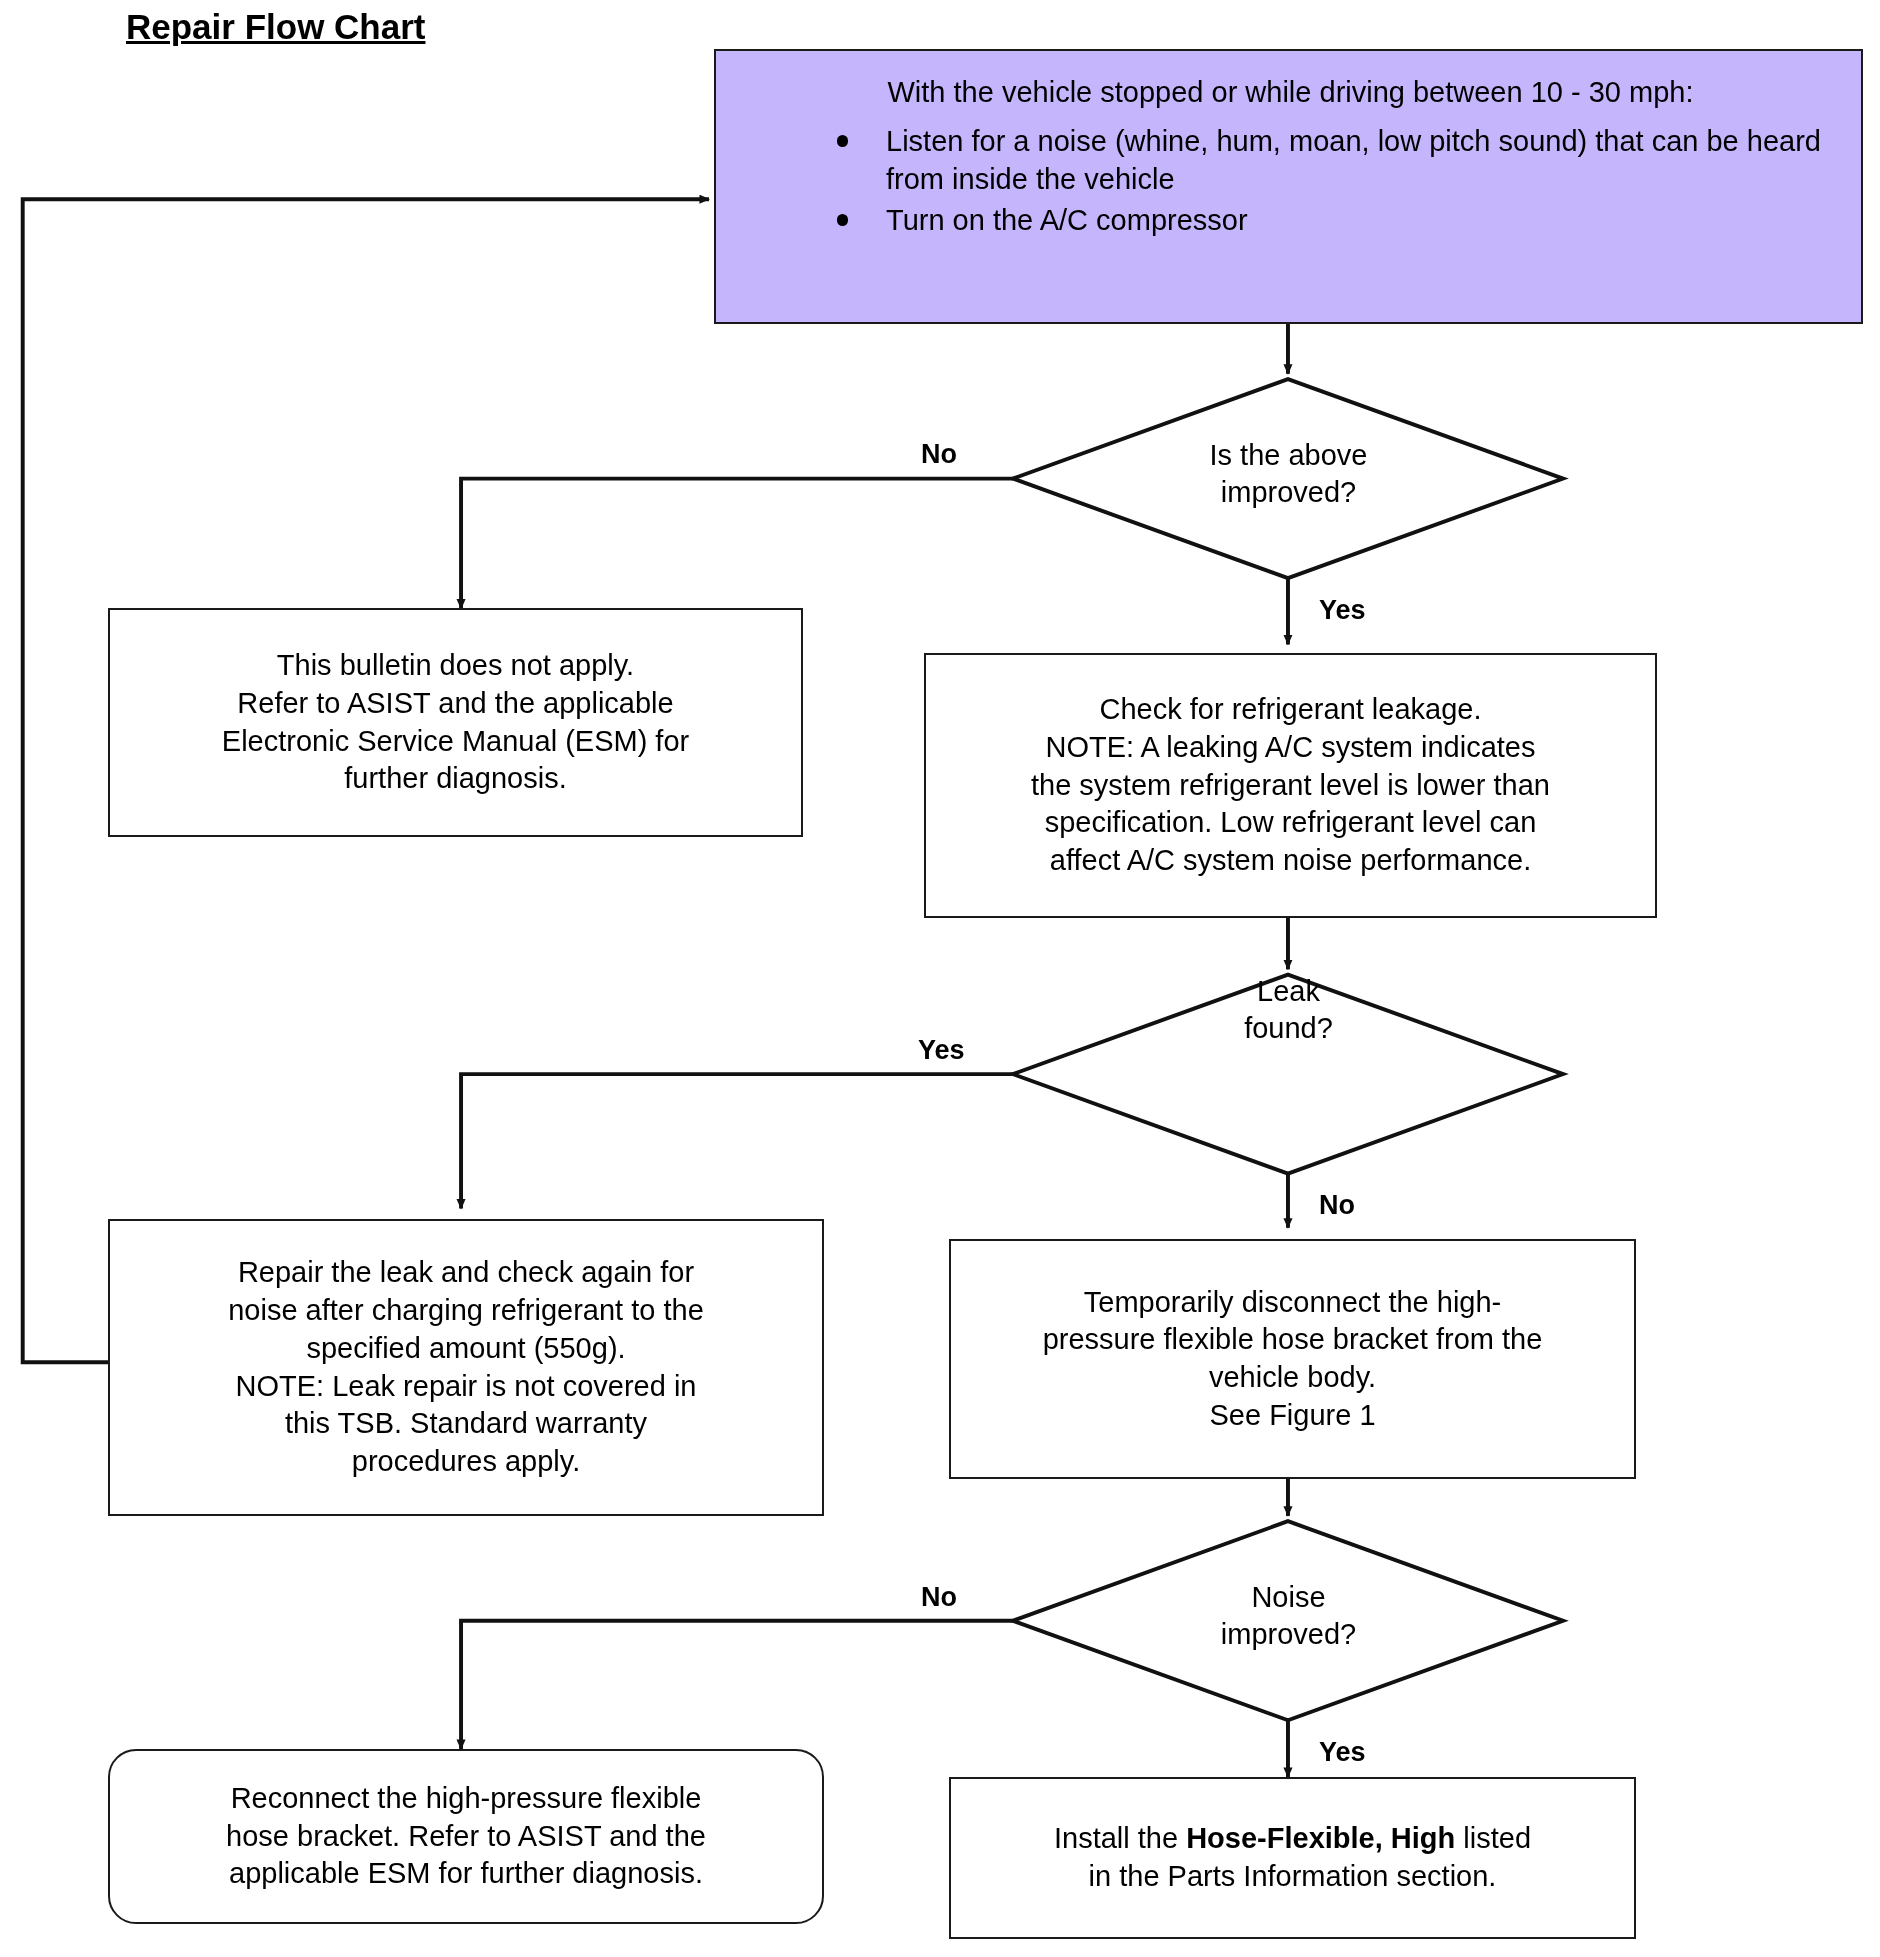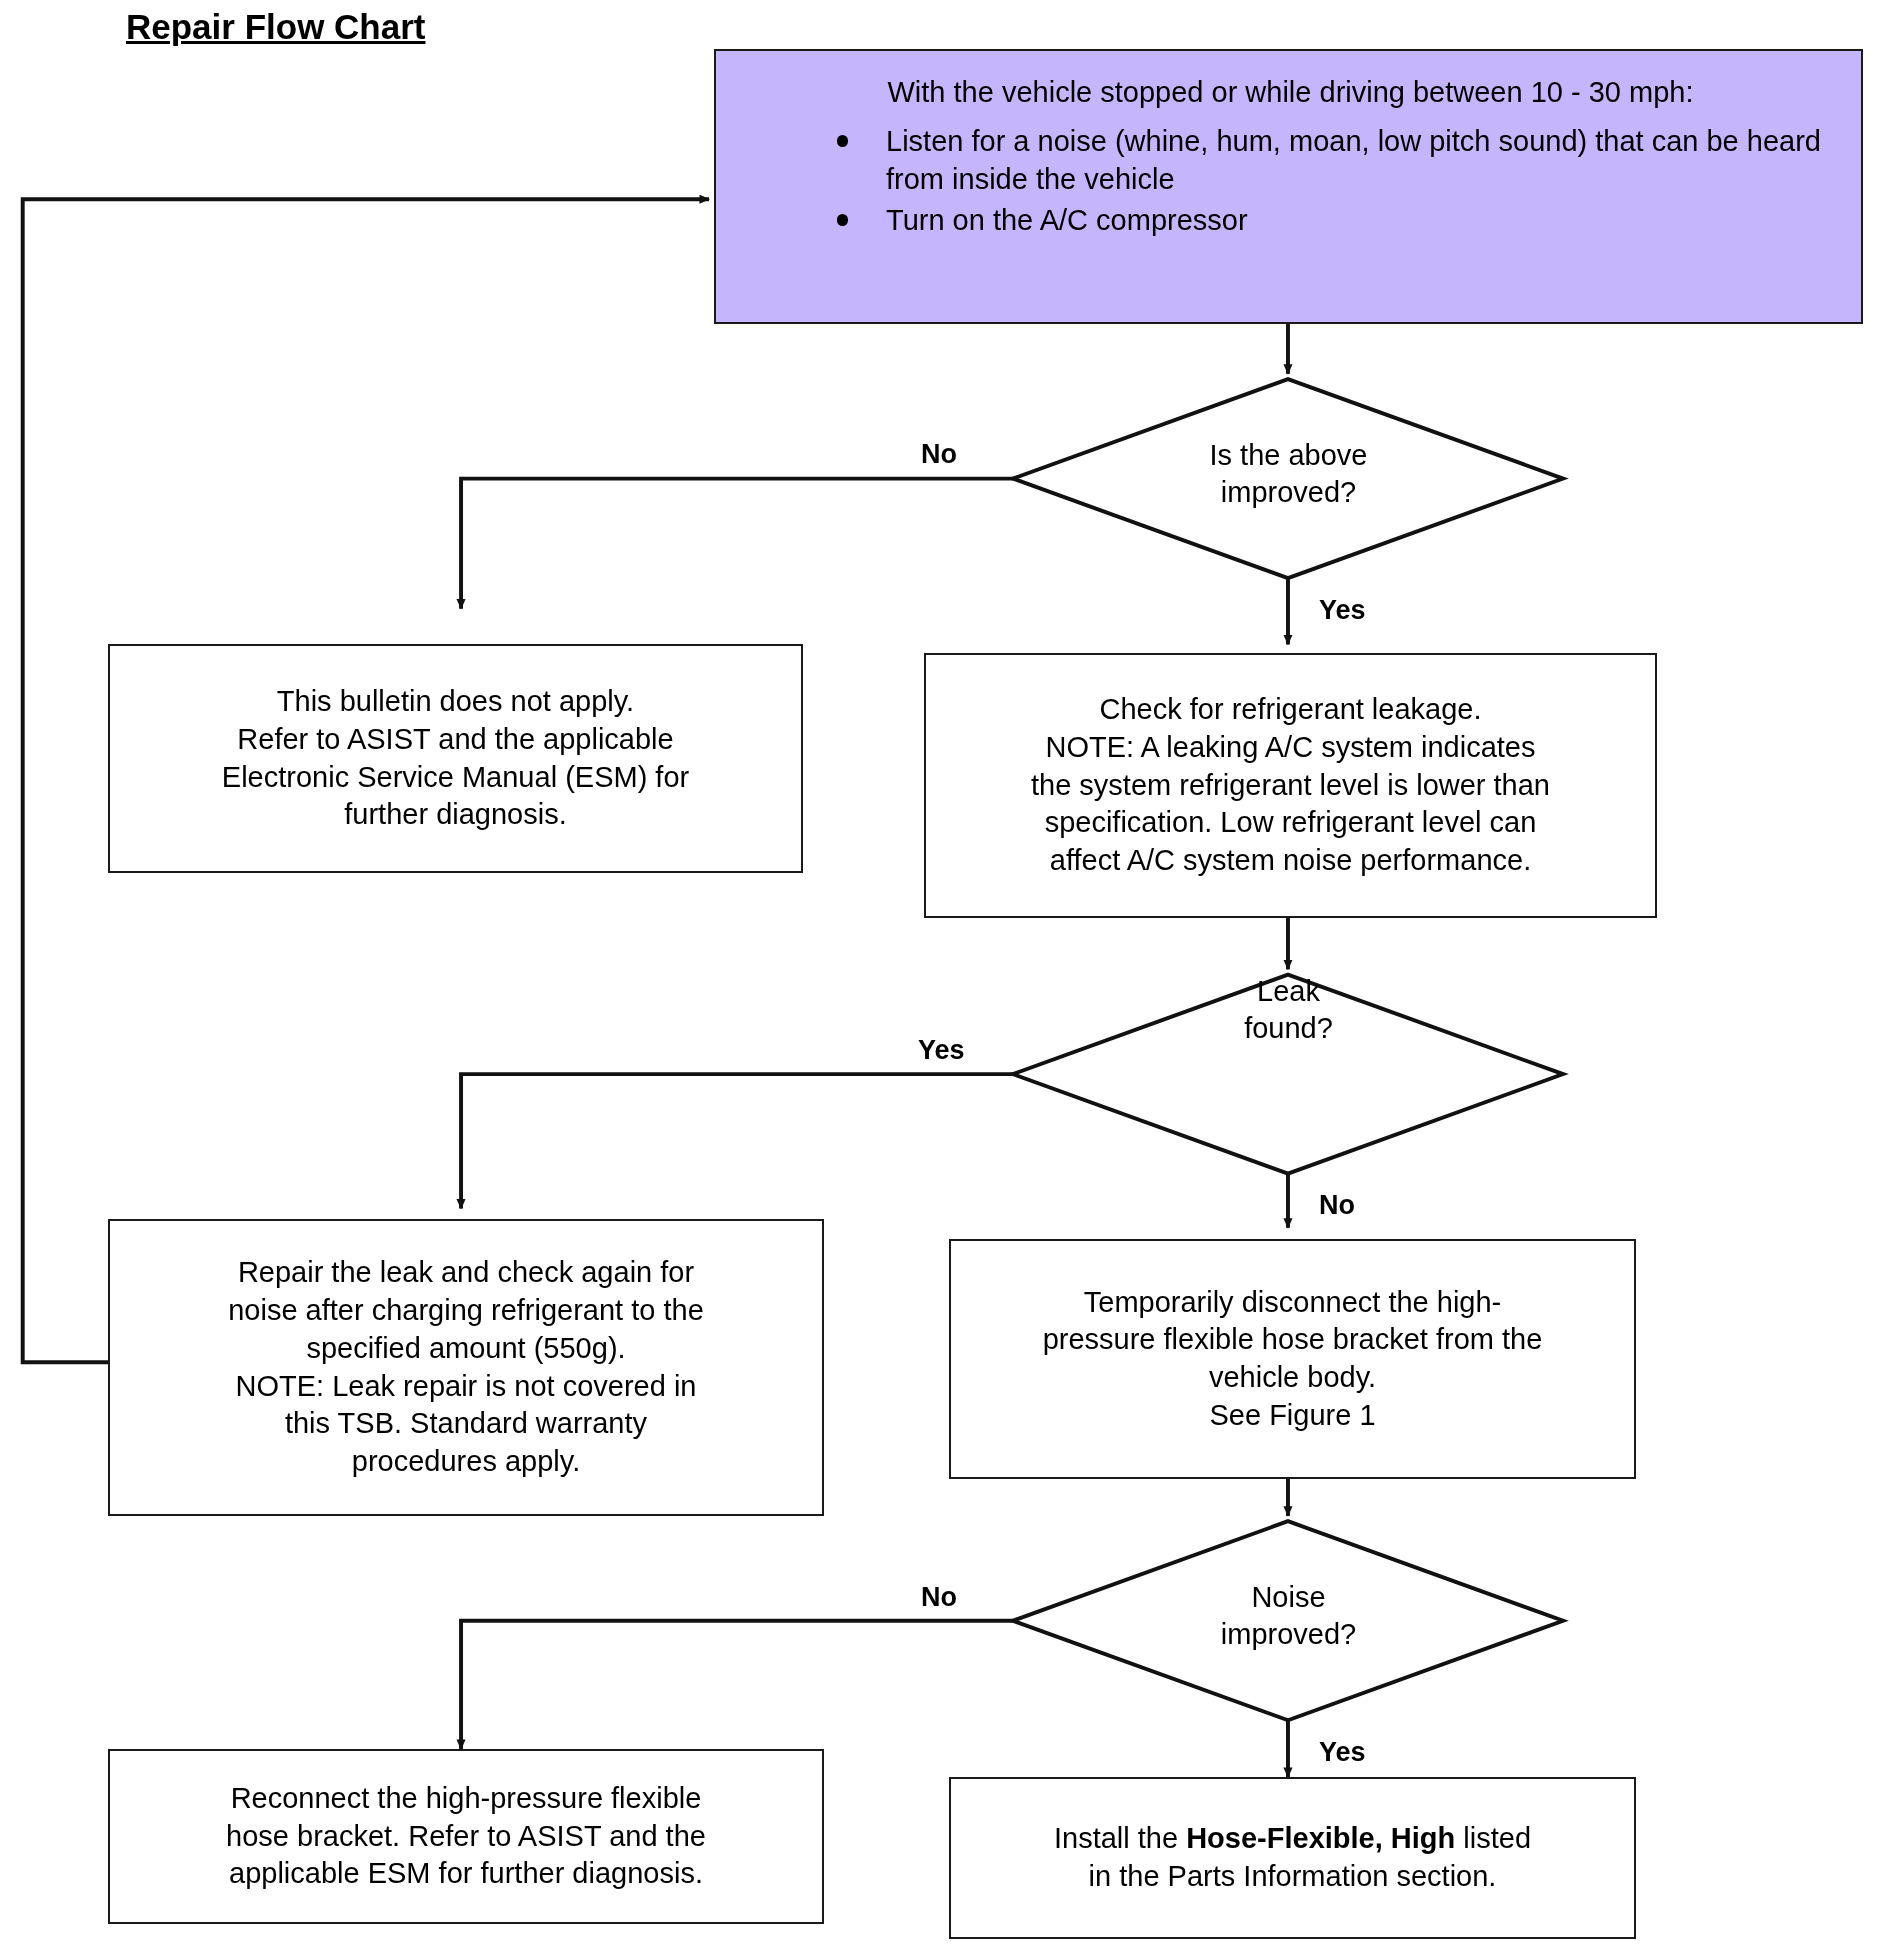"This bulletin does not apply." div.node-box { top: 644px -> 608px }
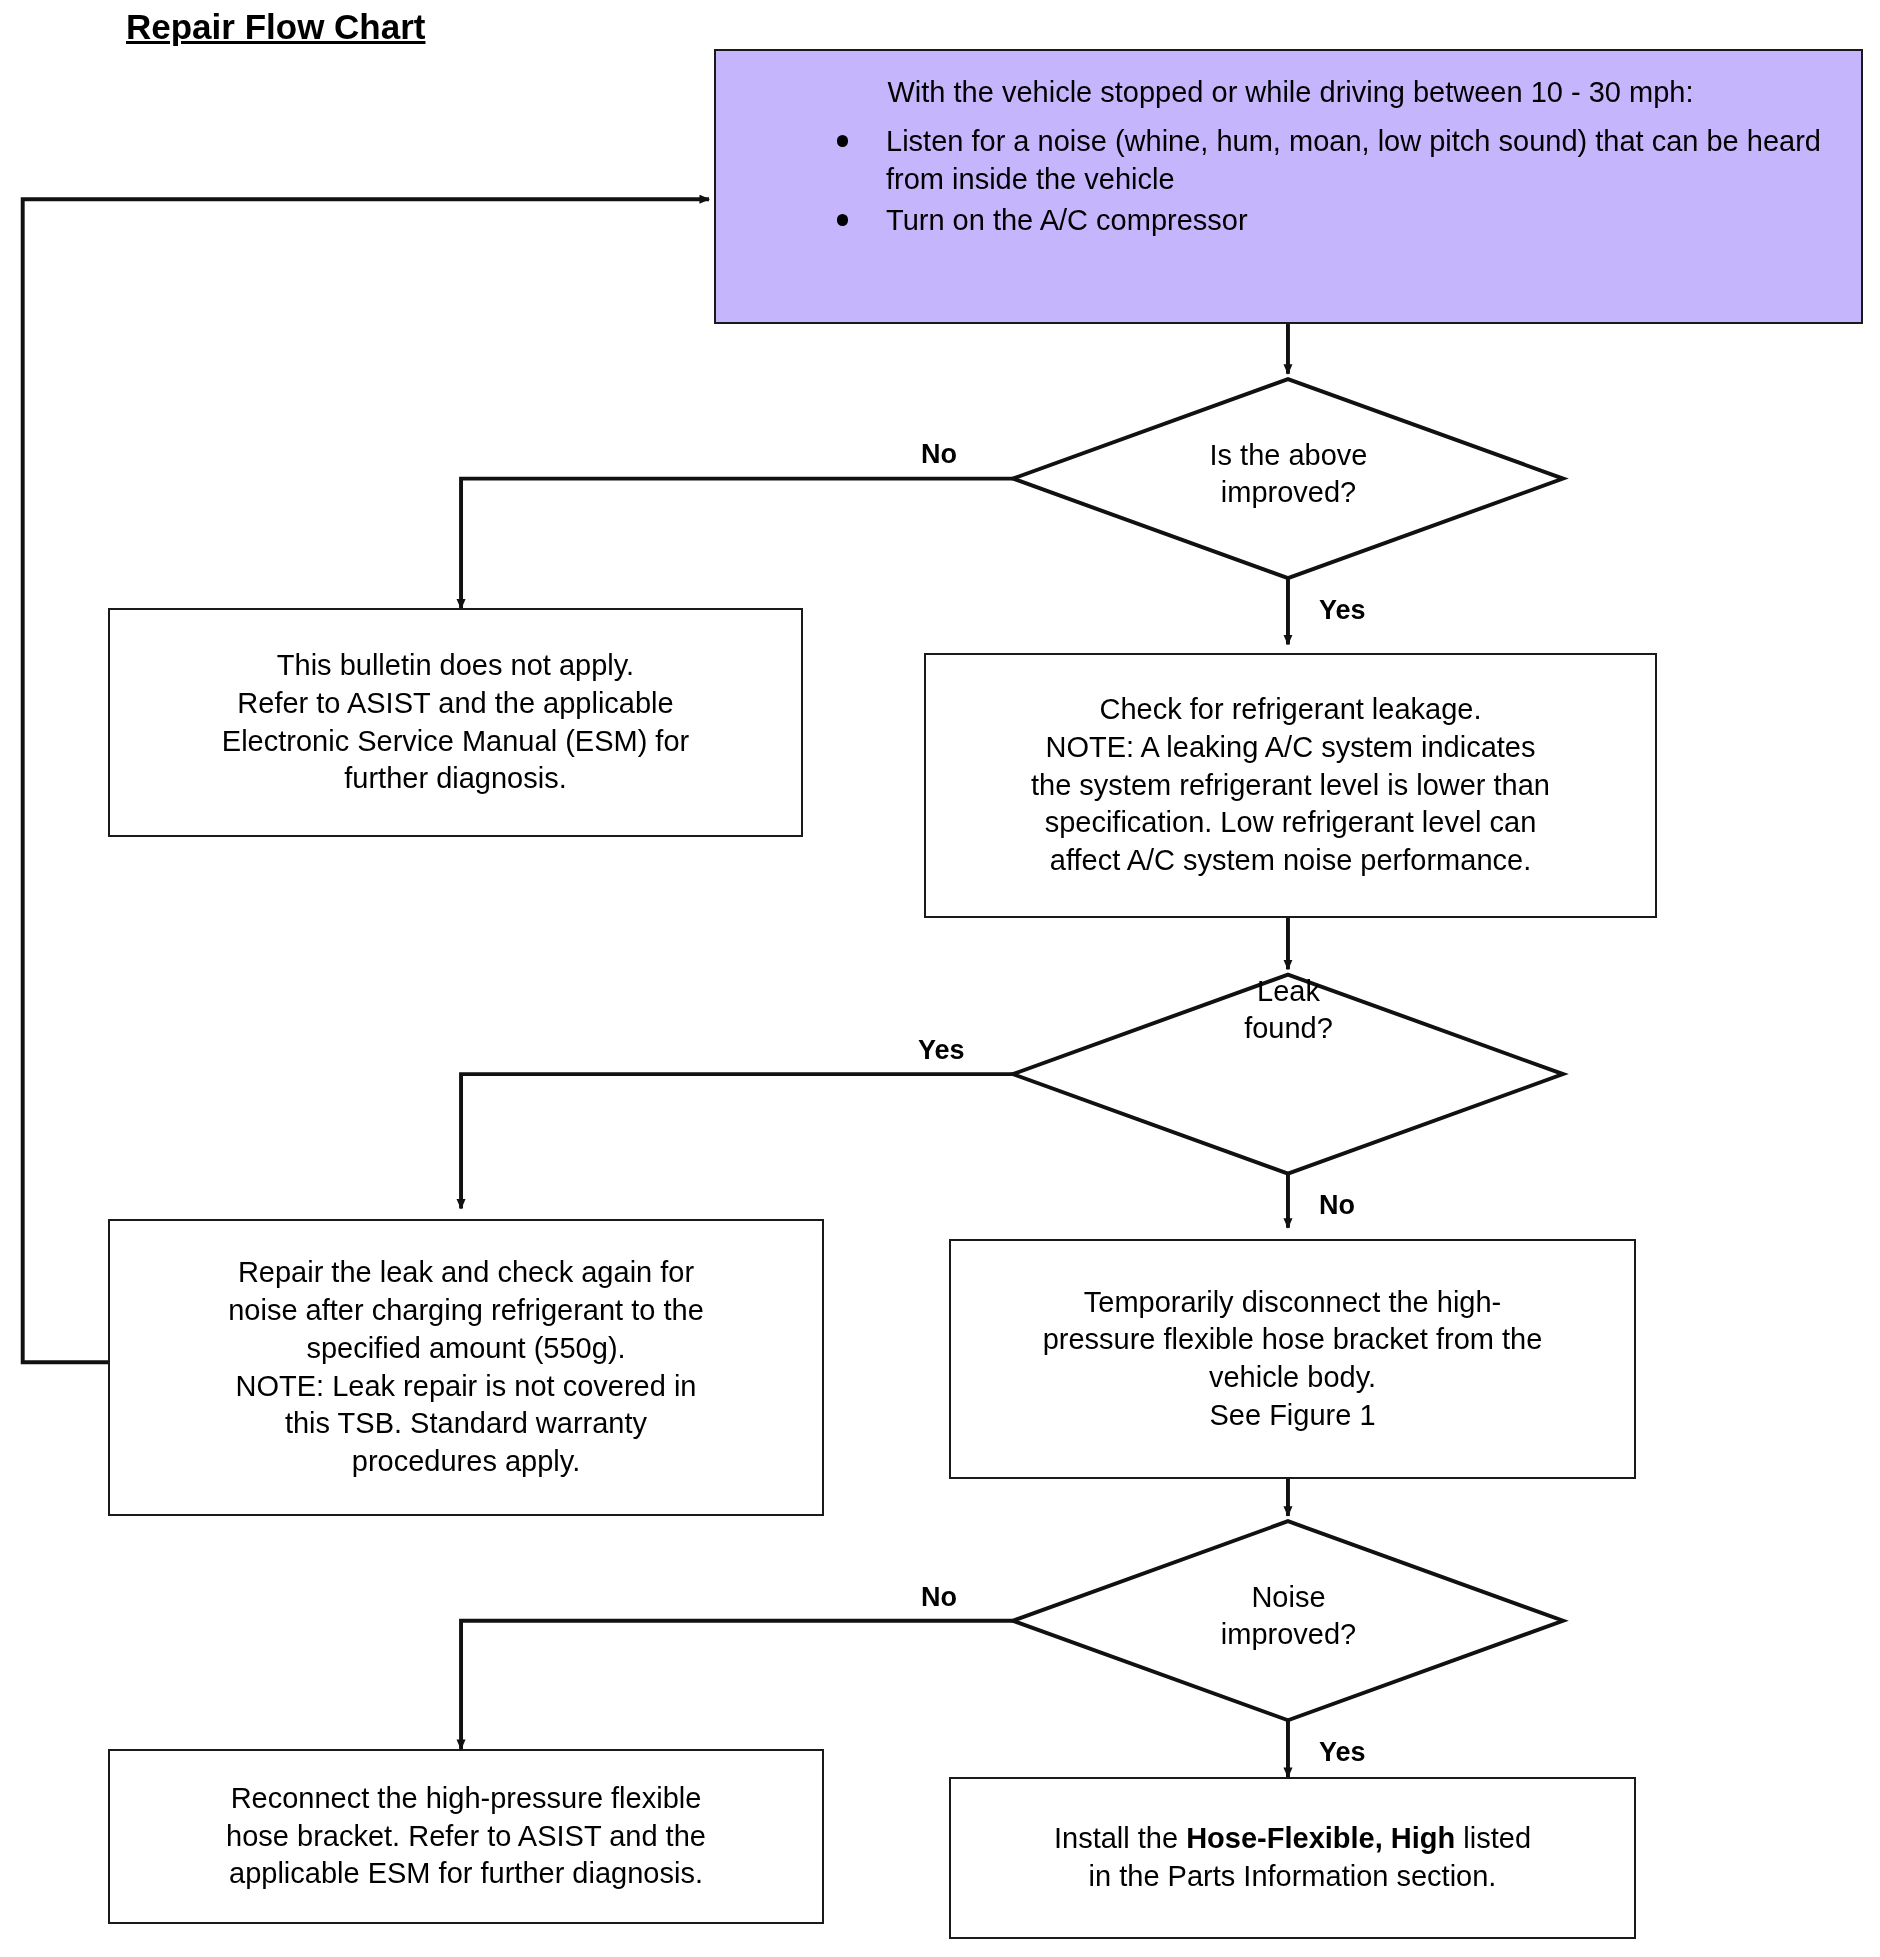"Reconnect the high-pressure flexible" div.node-box { border-radius: none -> 28px }
